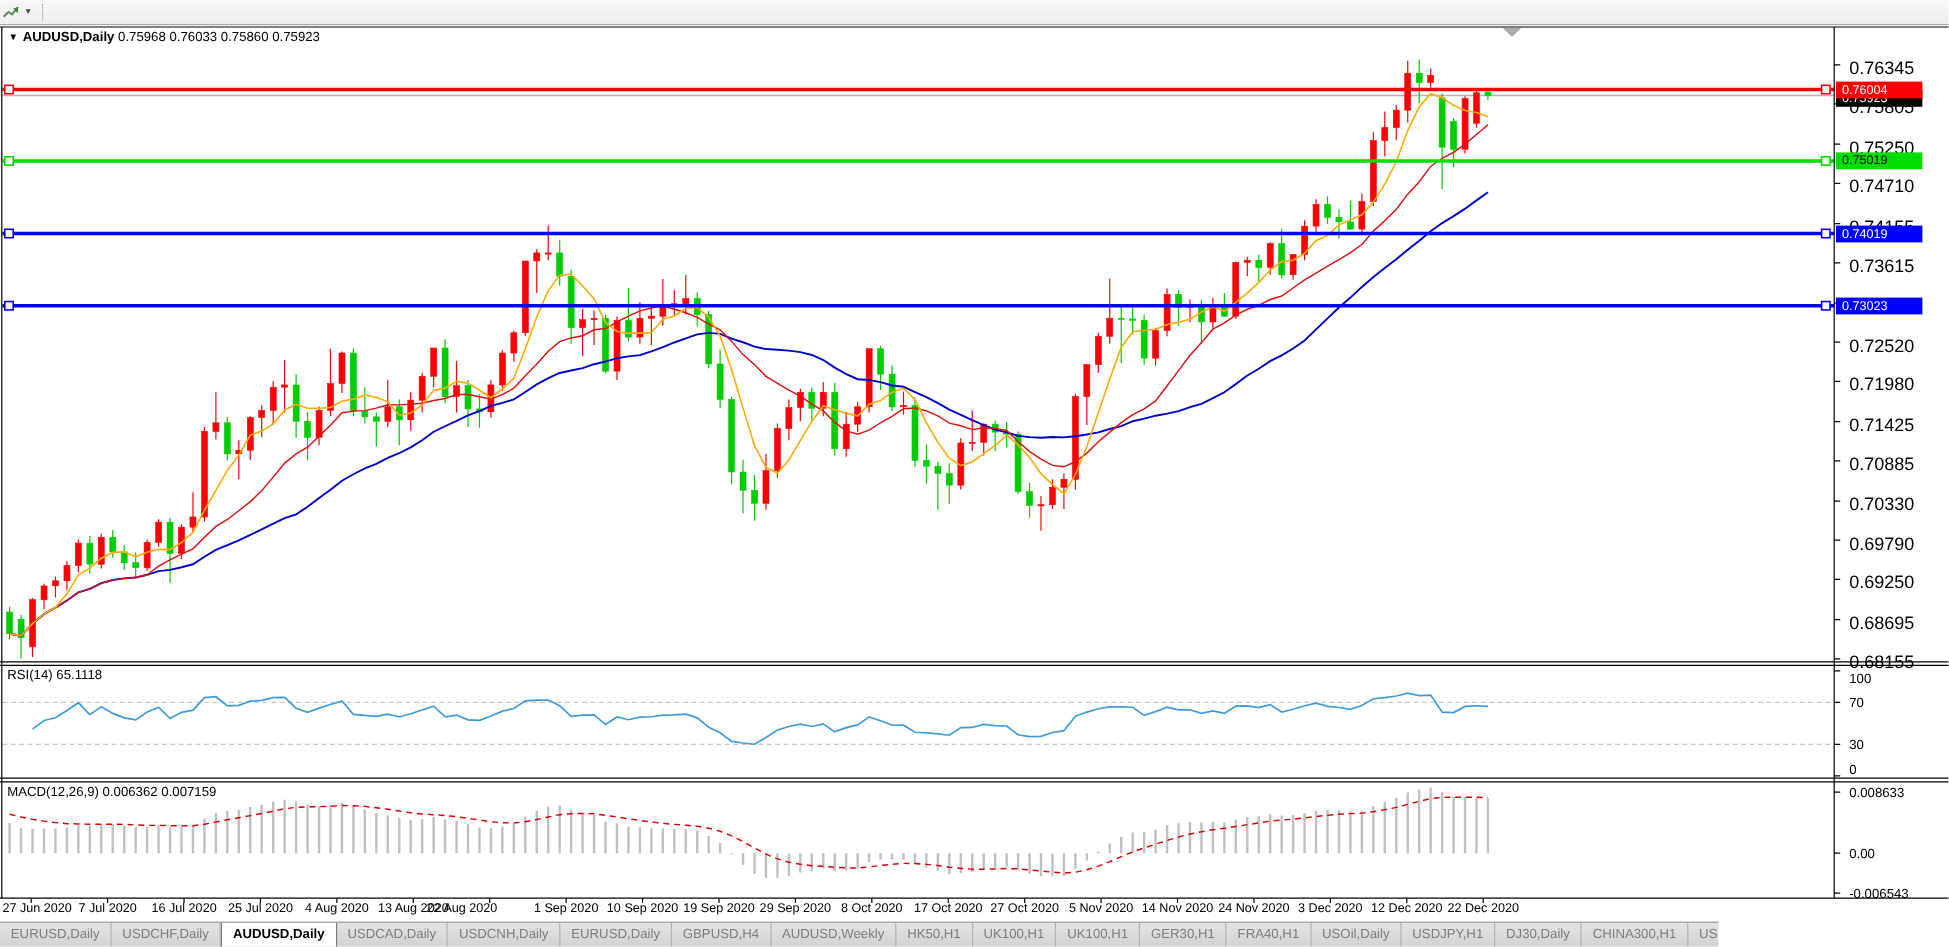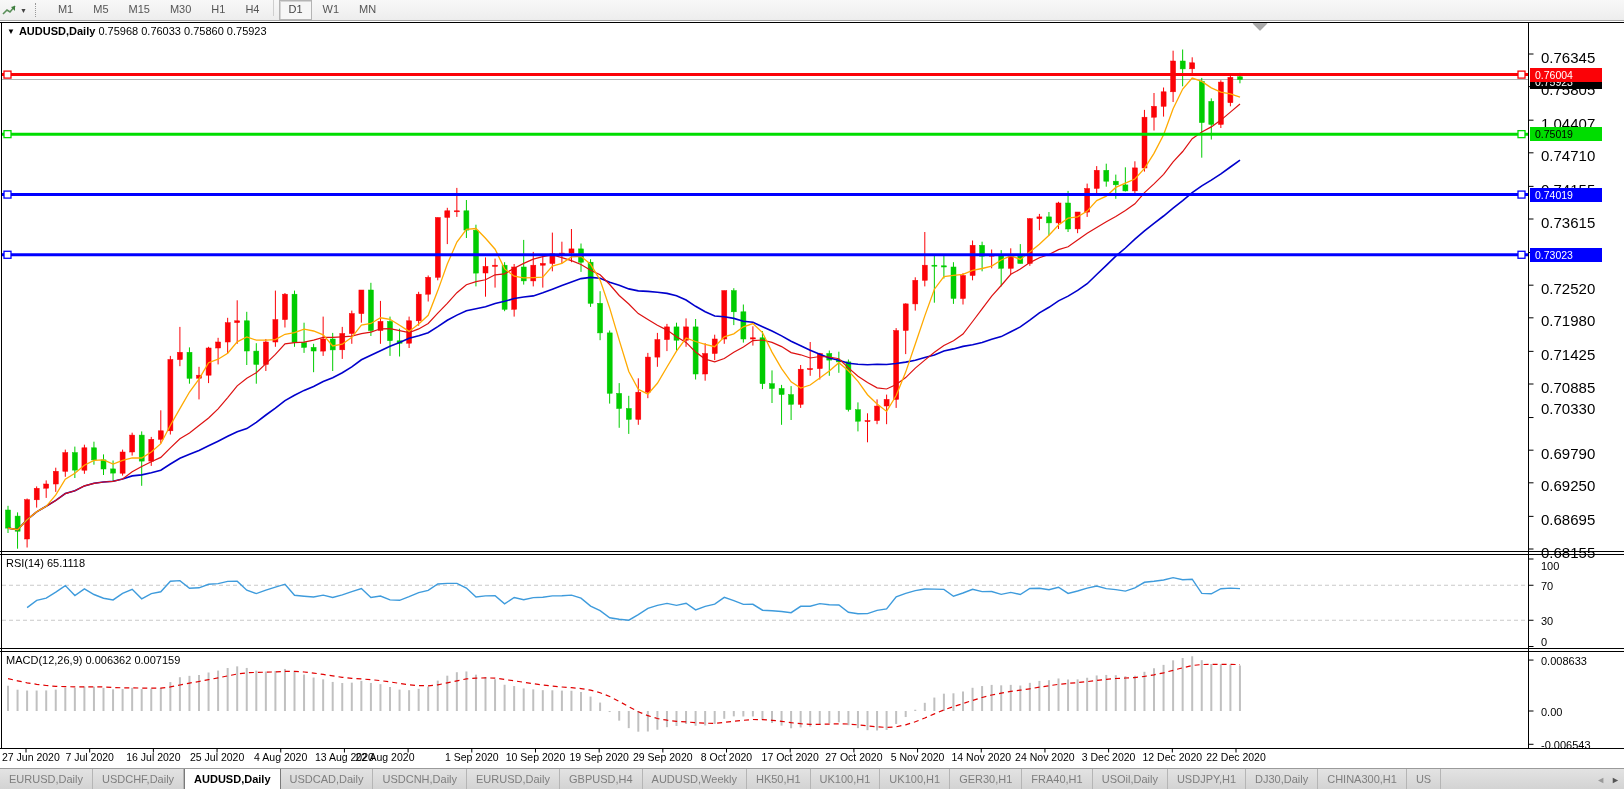"M1" div { html: <div> <div>M1</div> <div>M5</div> <div>M15</div> <div>M30</div> <div>H1</div> <div>H4</div> <div></div> <div>D1</div> <div>W1</div> <div>MN</div> </div> -> none }
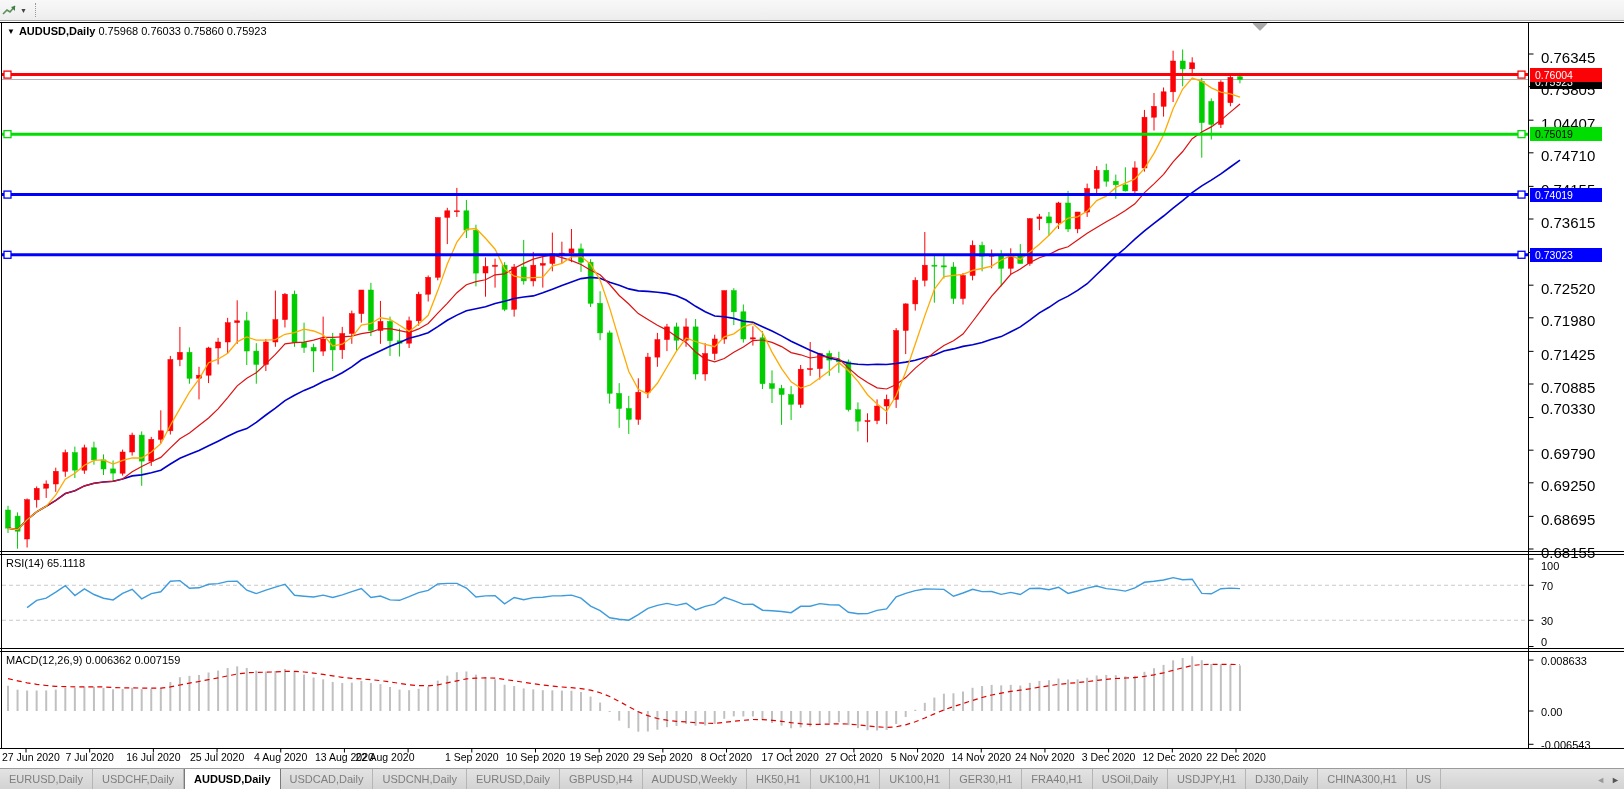"1.04407" div.ytick { text: 1.04407 -> 0.75250 }
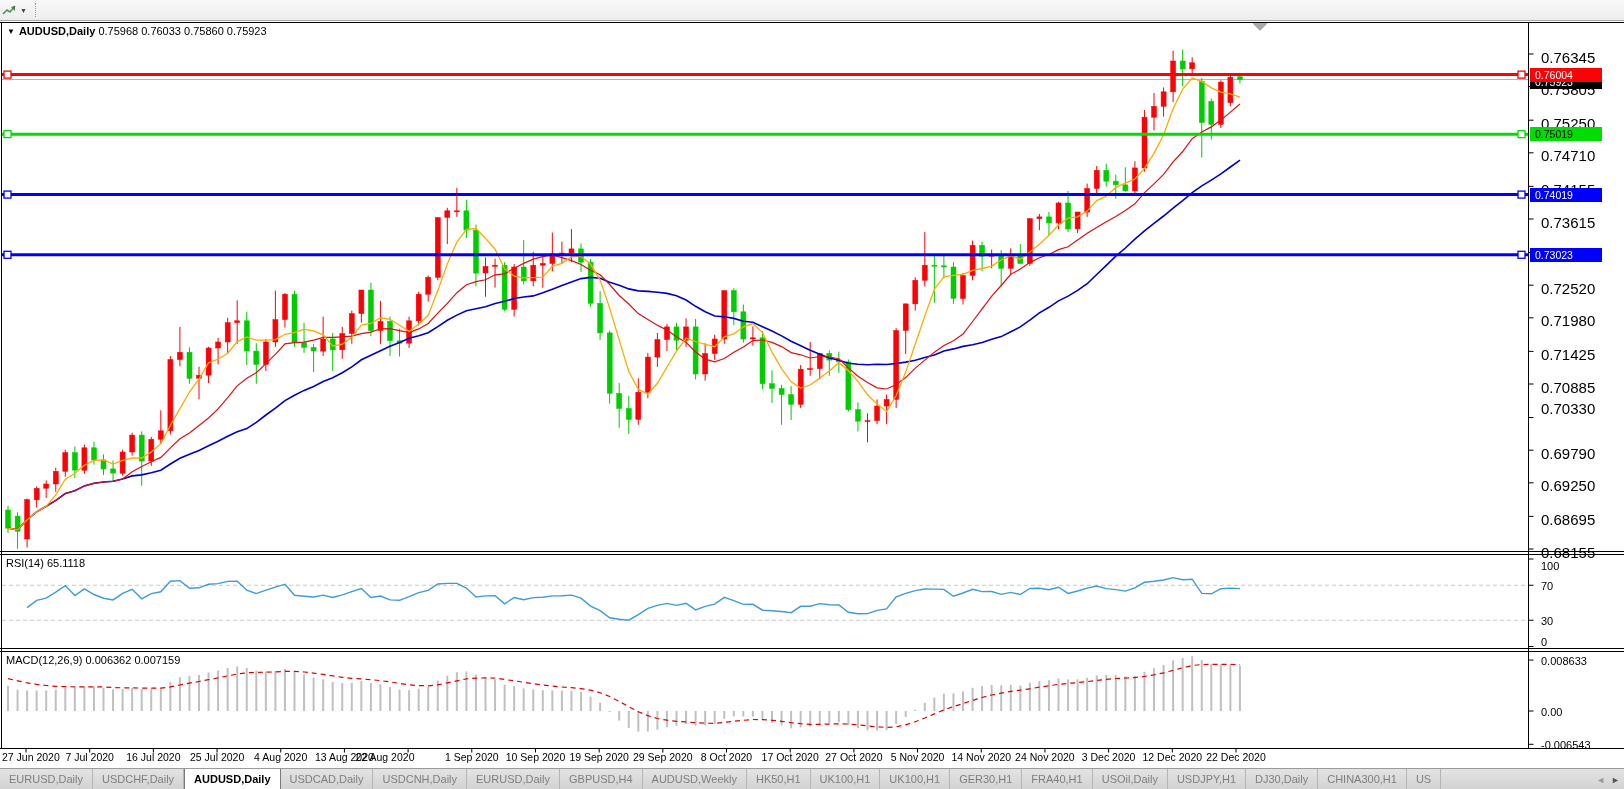"0.70330" div.ytick { top: 400px -> 412px }
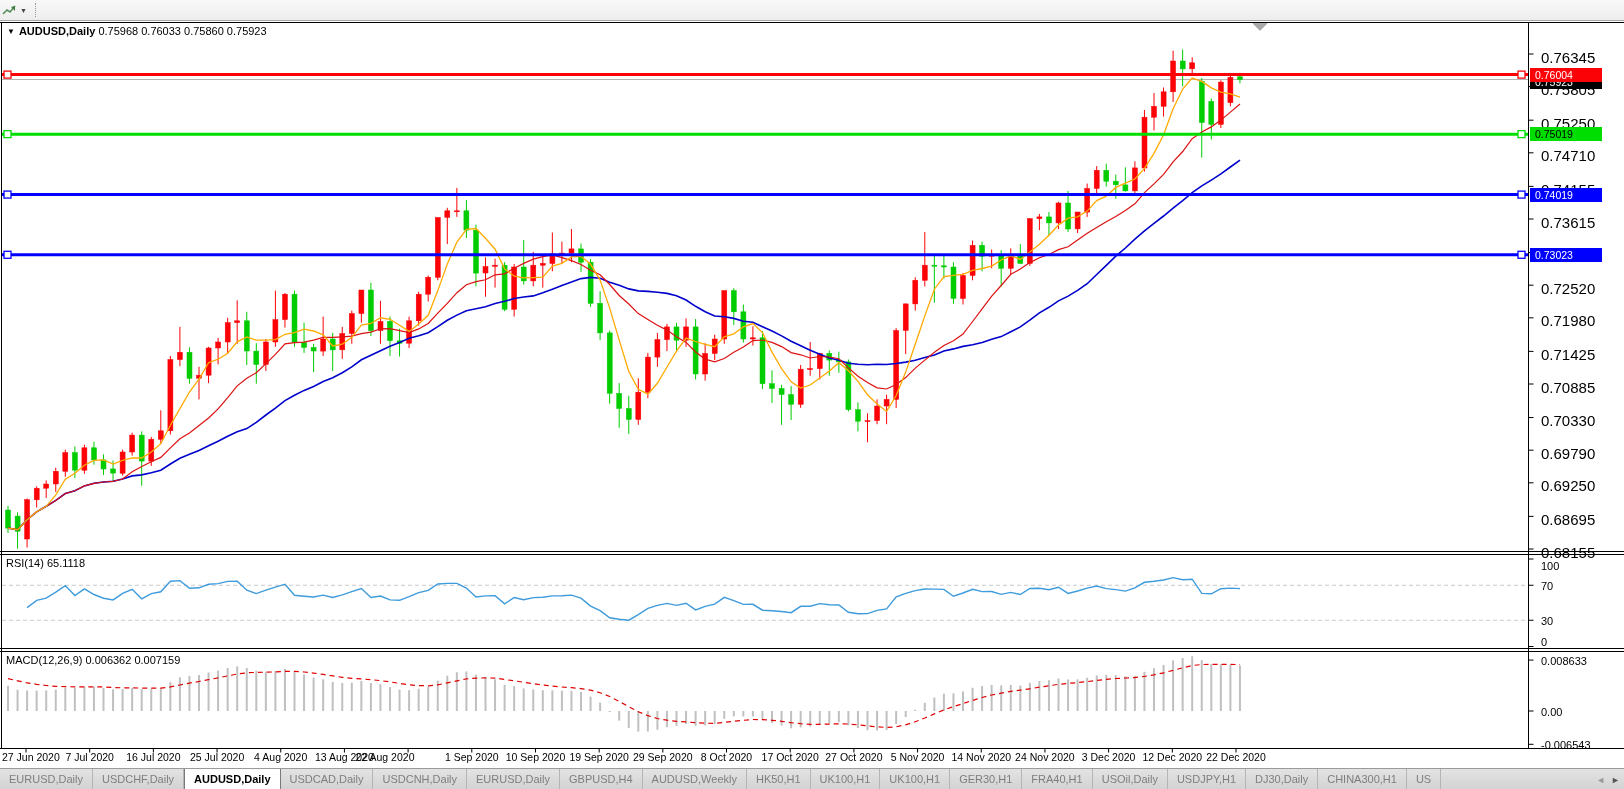"EURUSD,Daily" #tabbar { width: 1624px -> 1432px }
